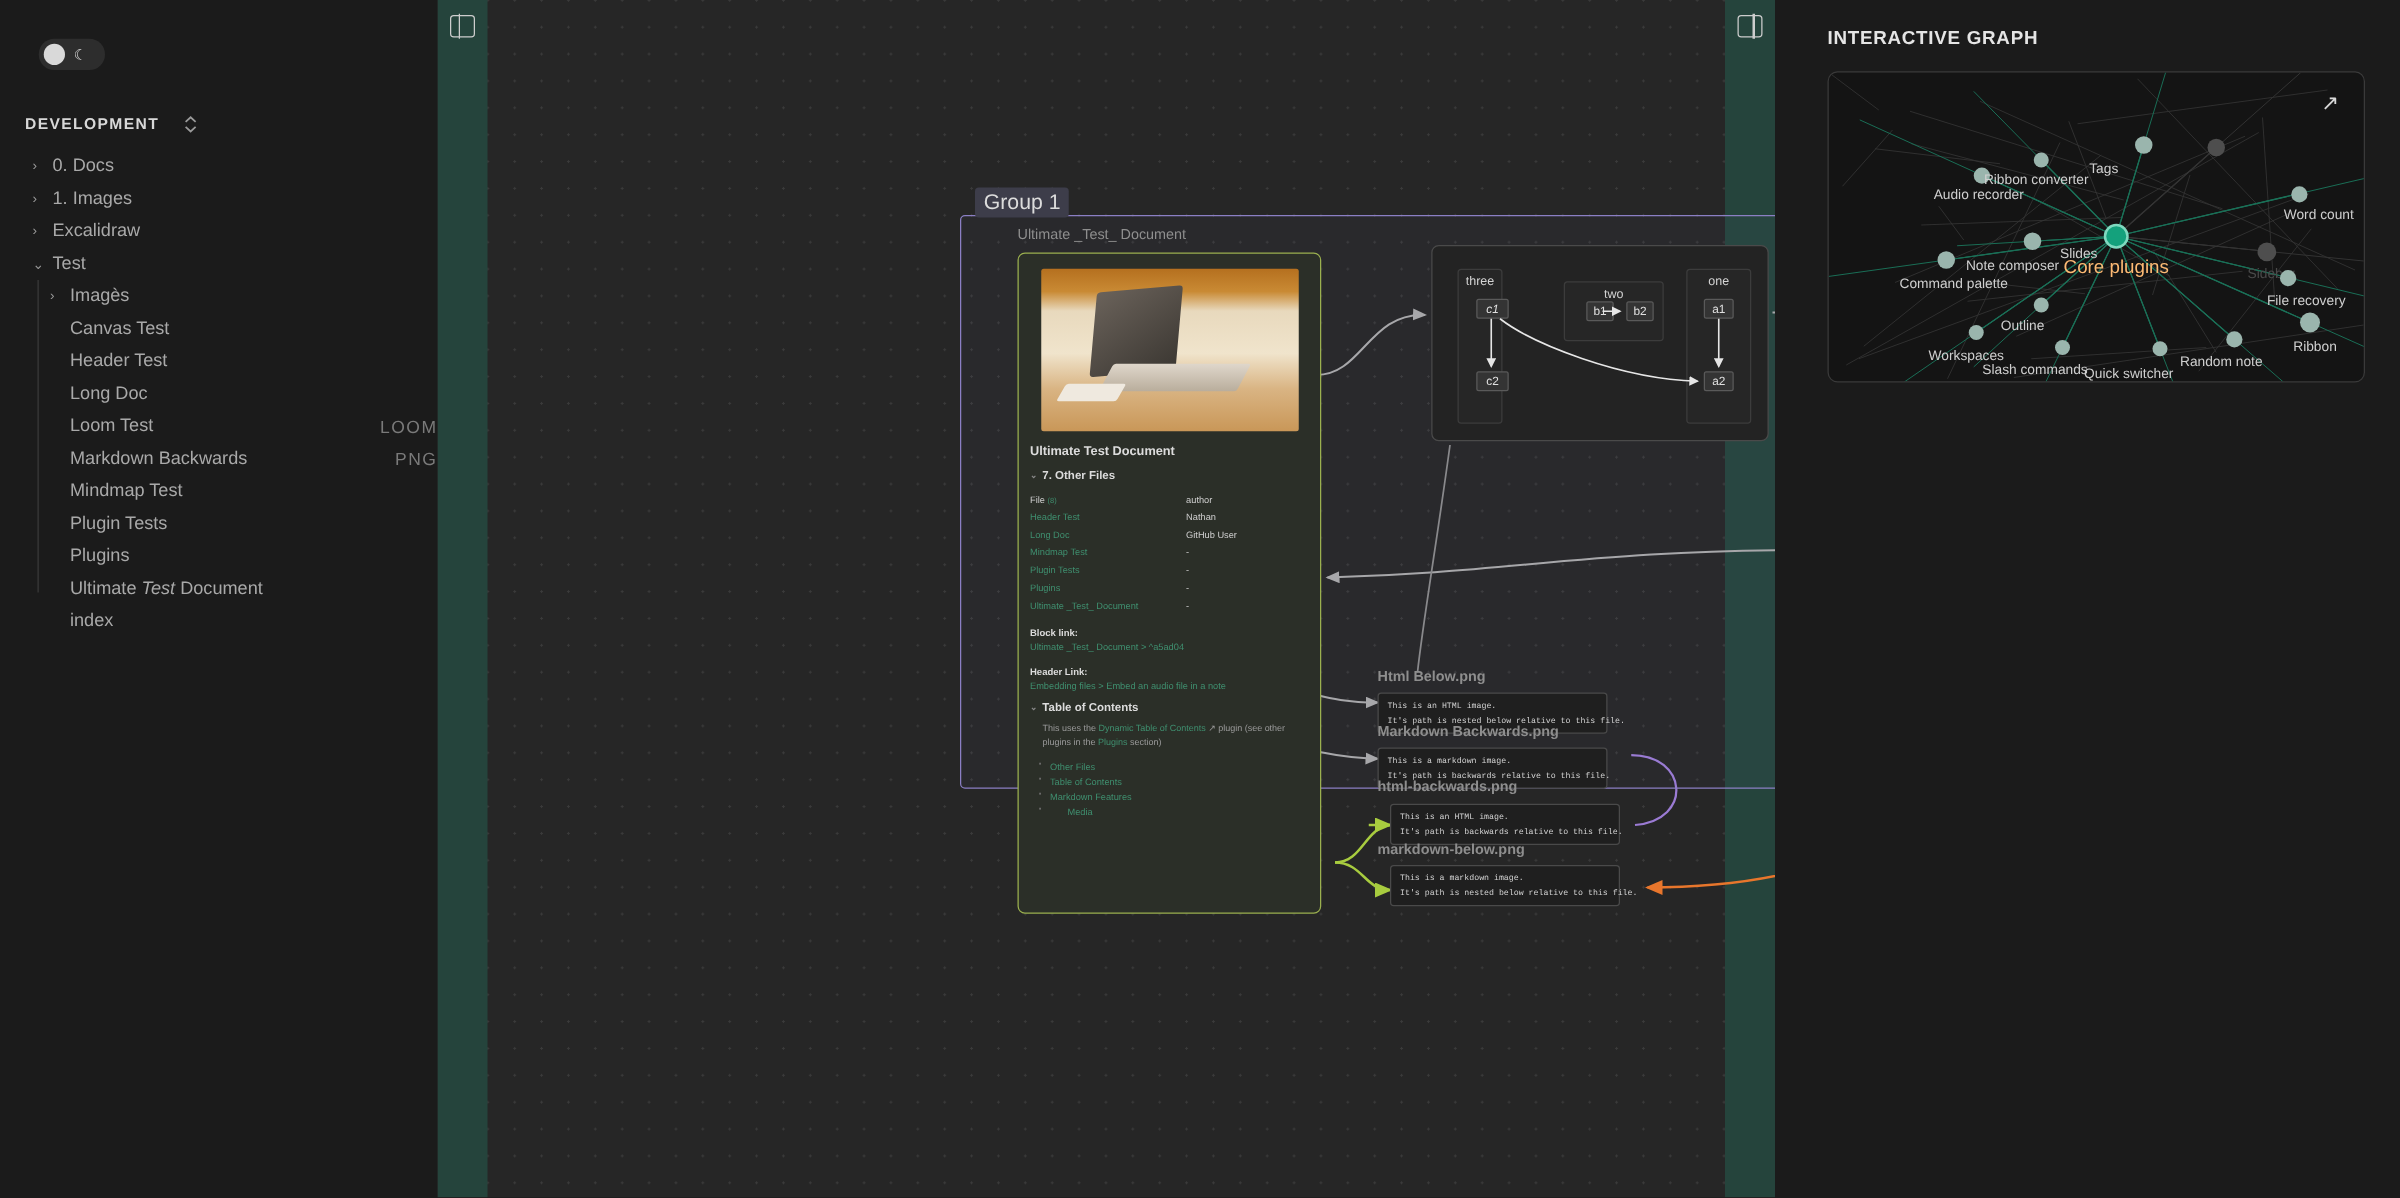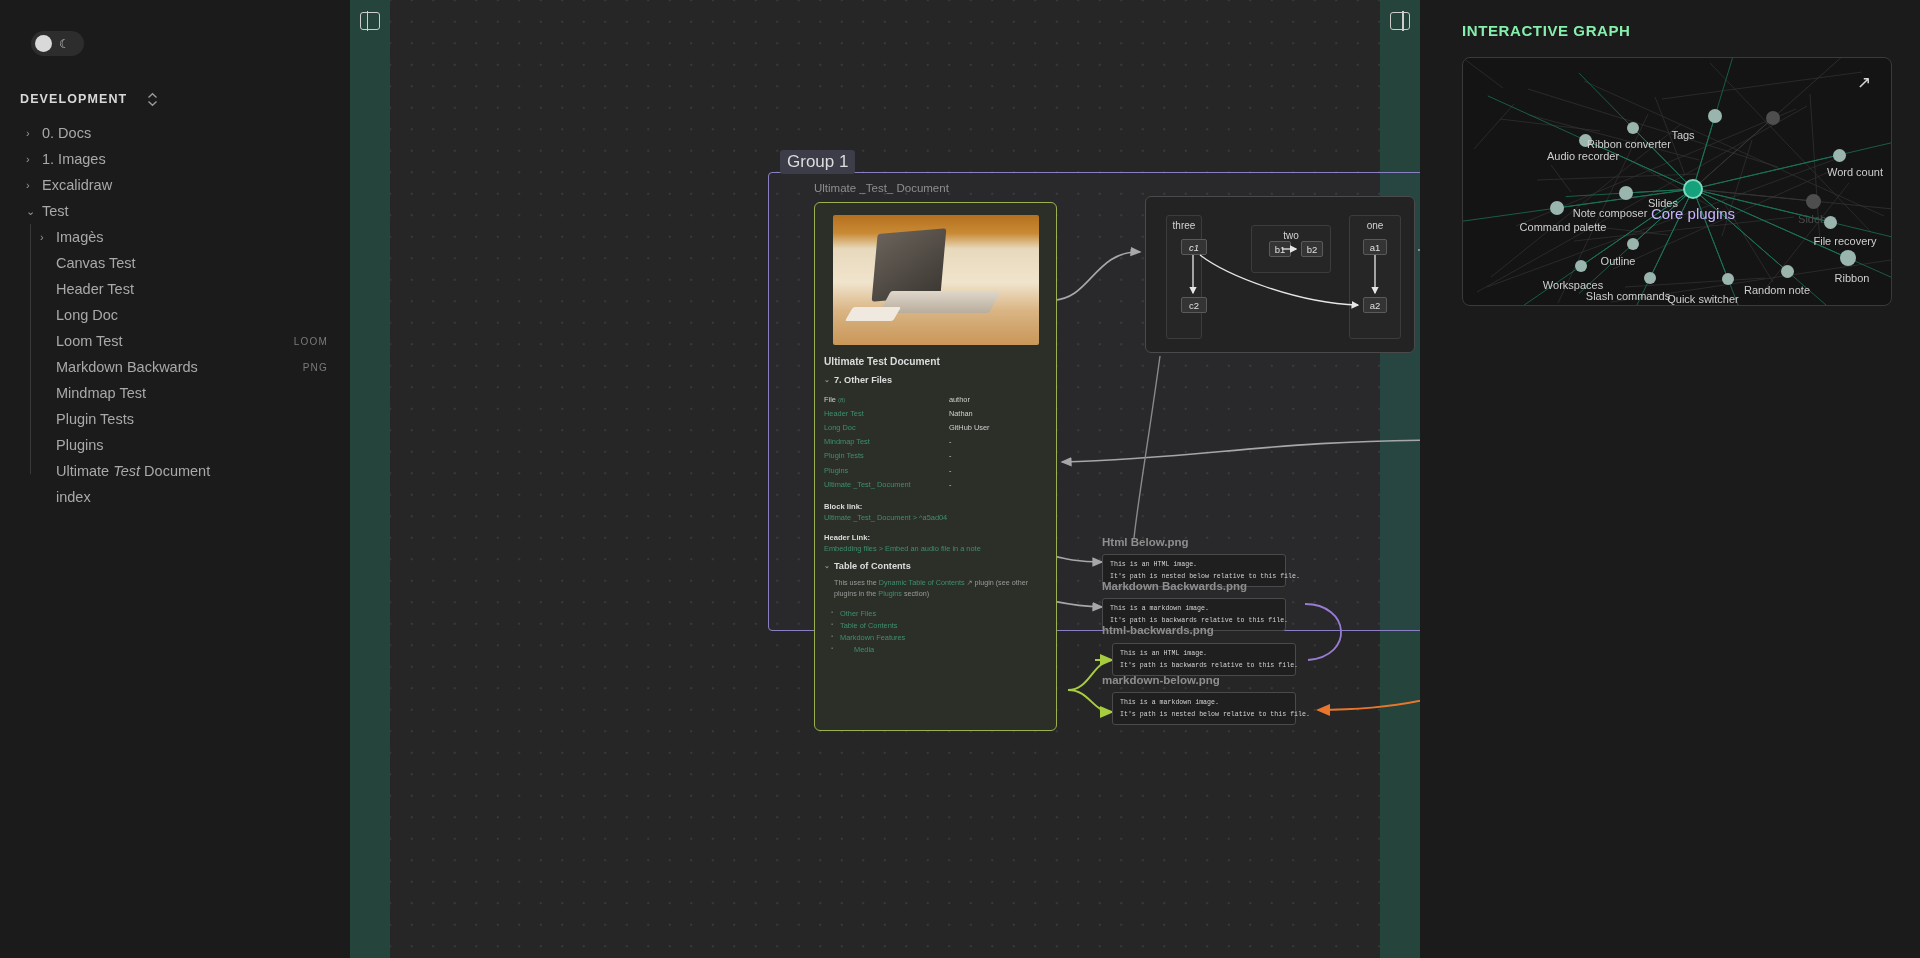"INTERACTIVE GRAPH" .rp-title { color: #86efac -> #e5e5e5 }
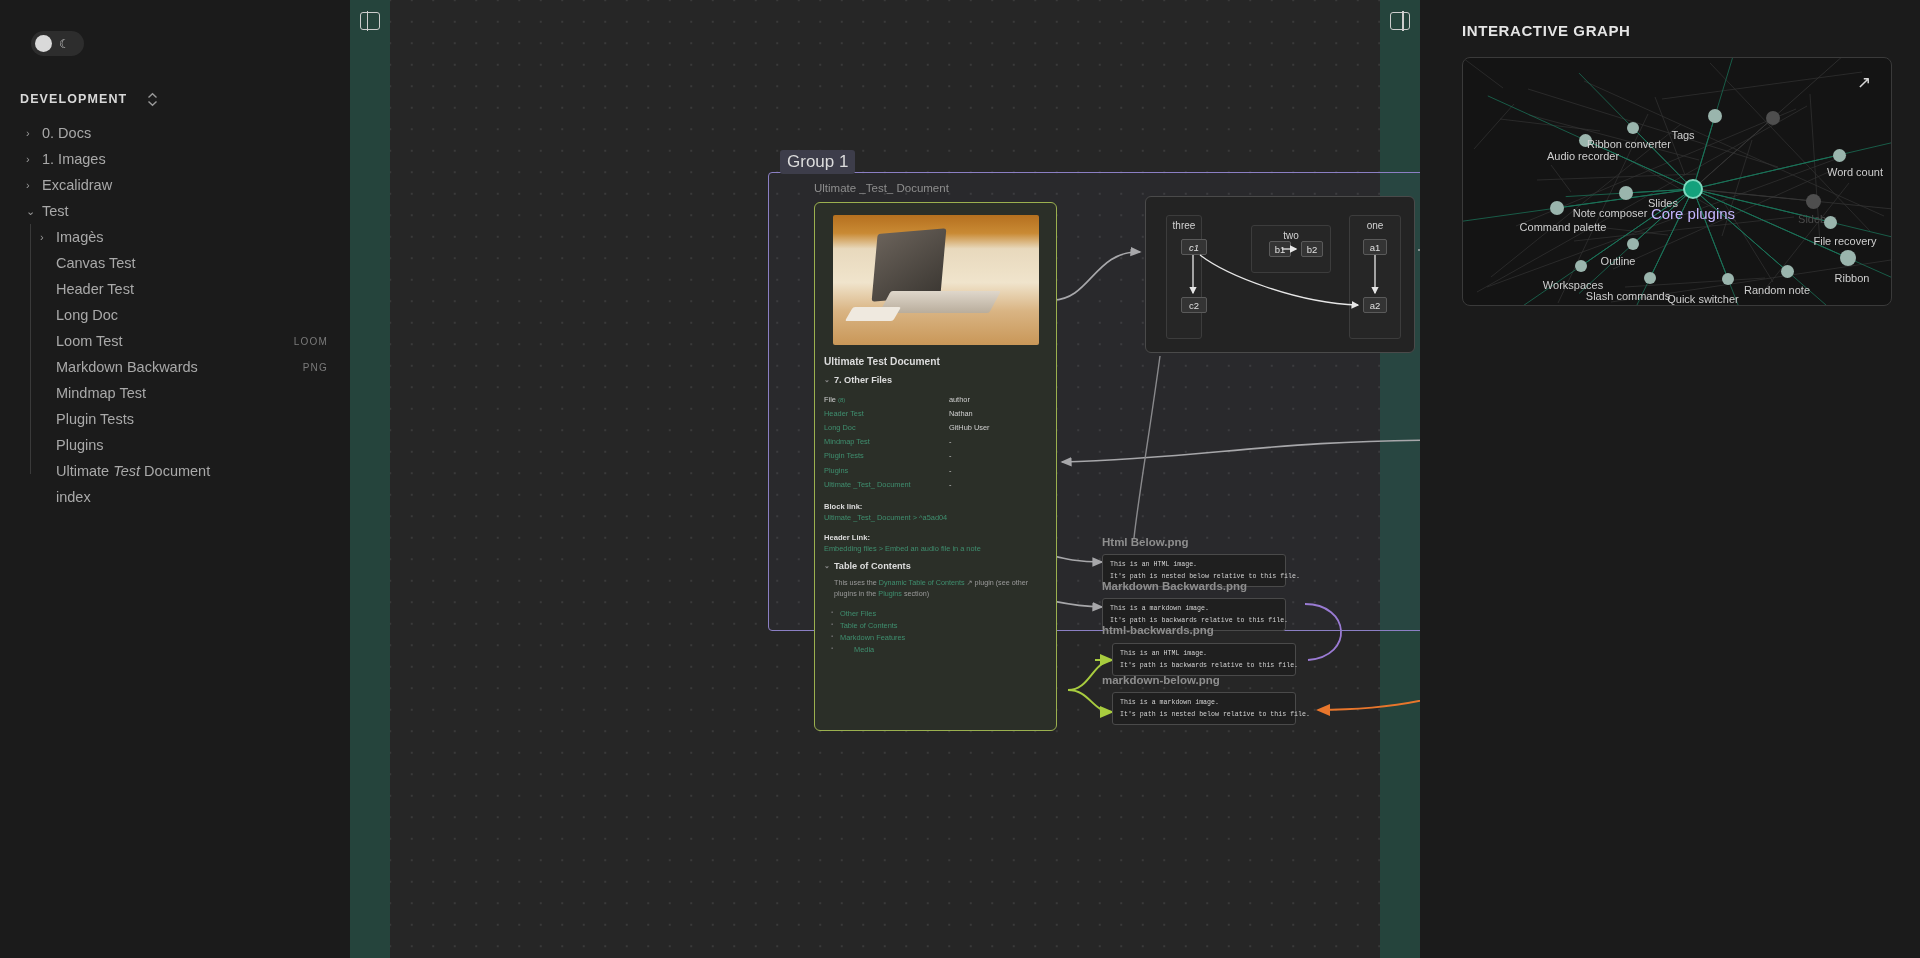"Core plugins" .glabel.hub { color: #c4b5fd -> #fdba74 }
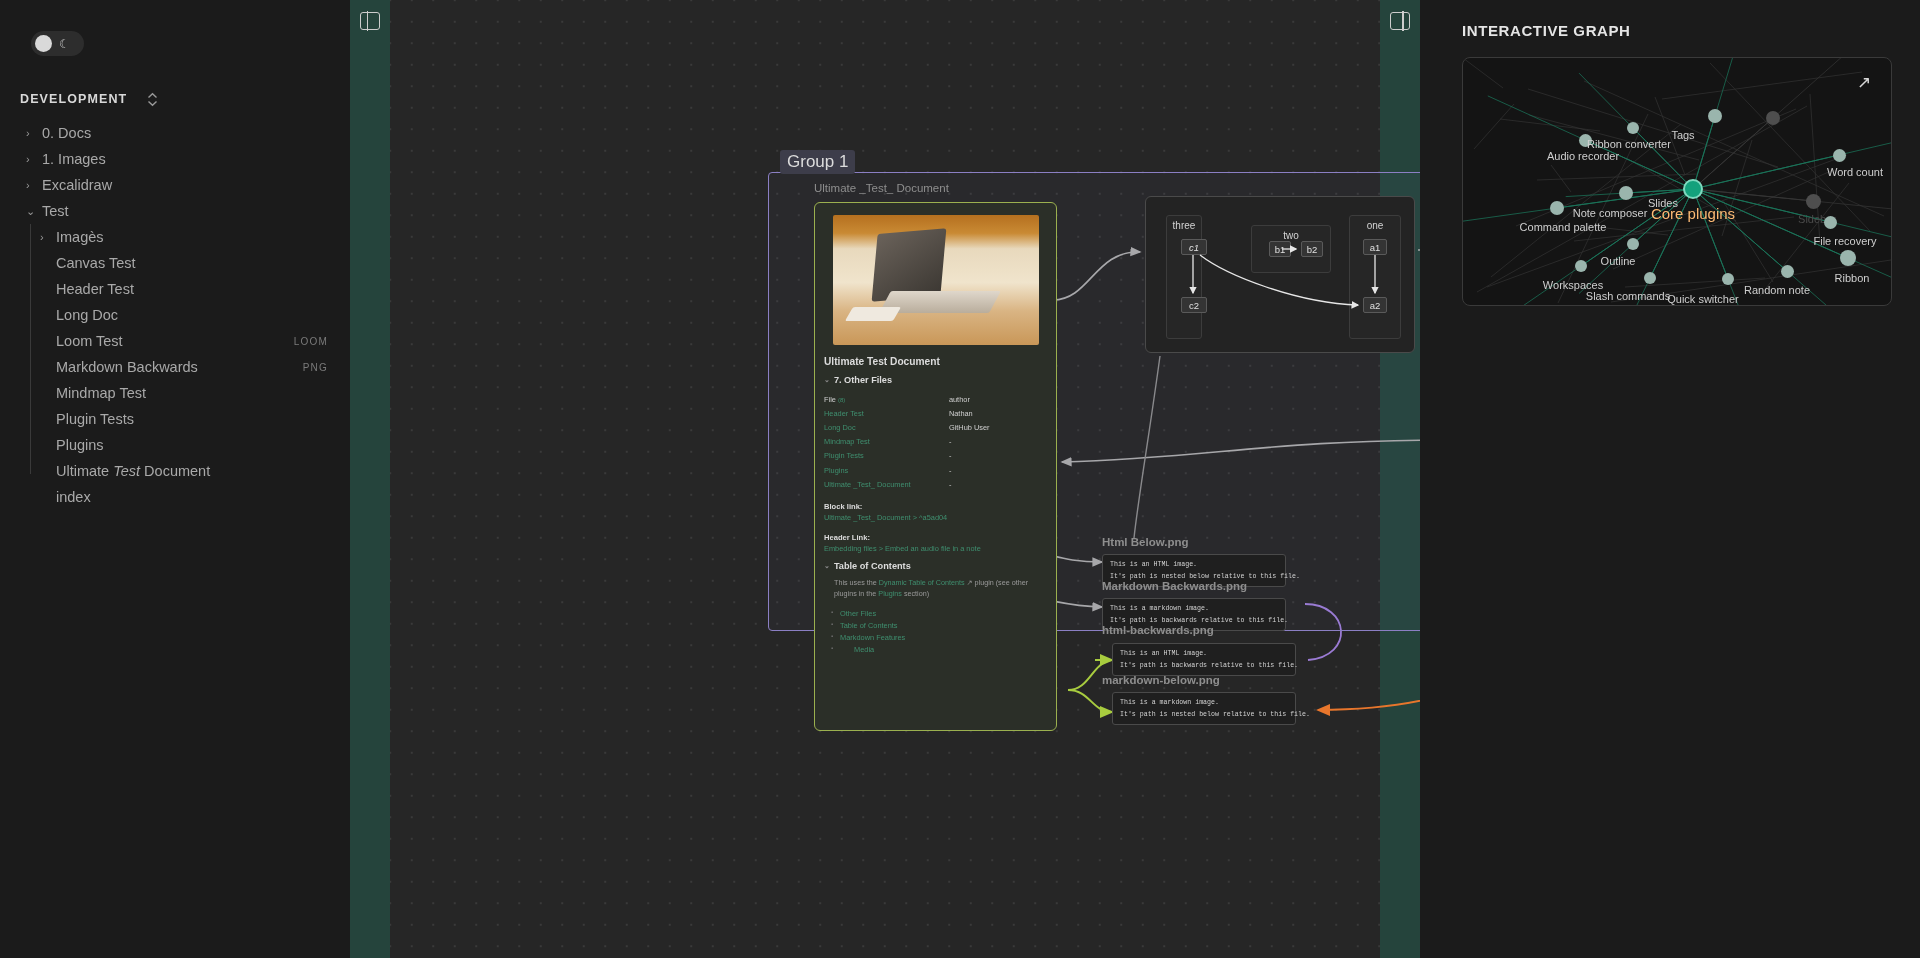"LOOM" .tag { font-size: 10px -> 14px; margin-right: 22px -> none }
